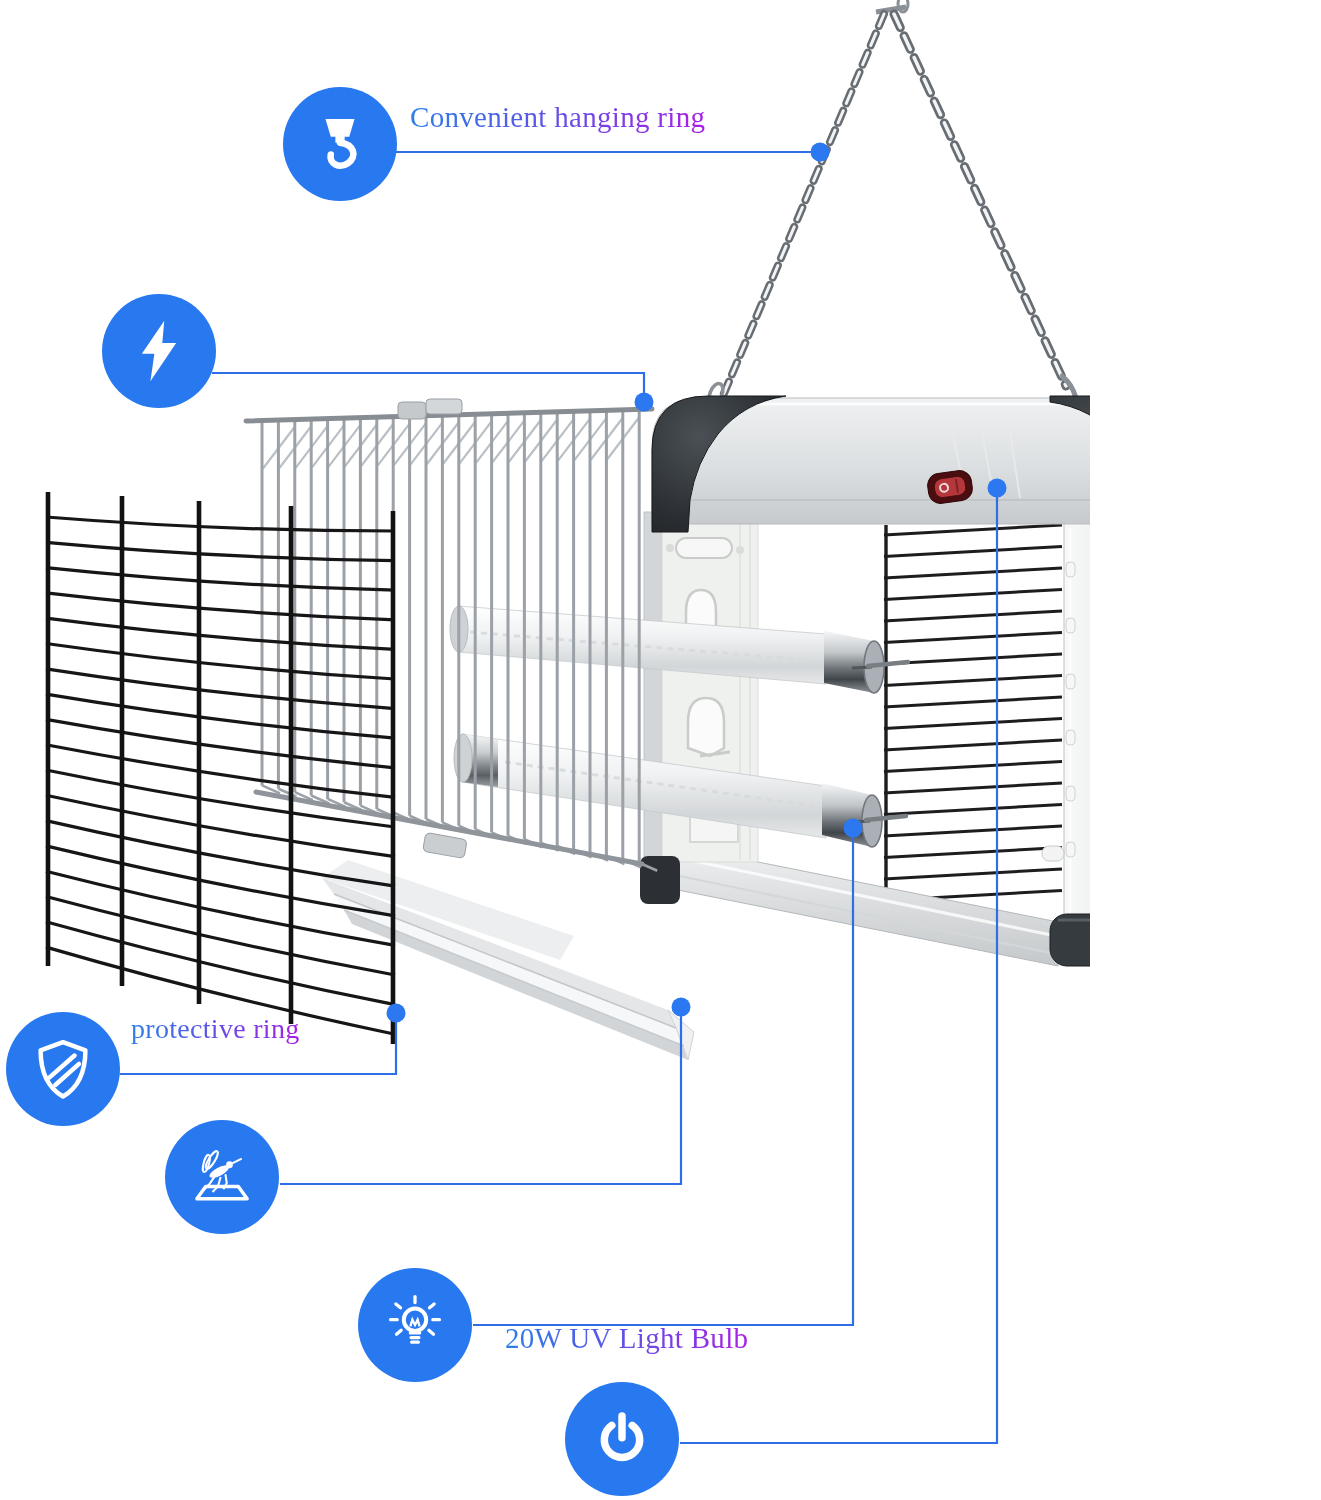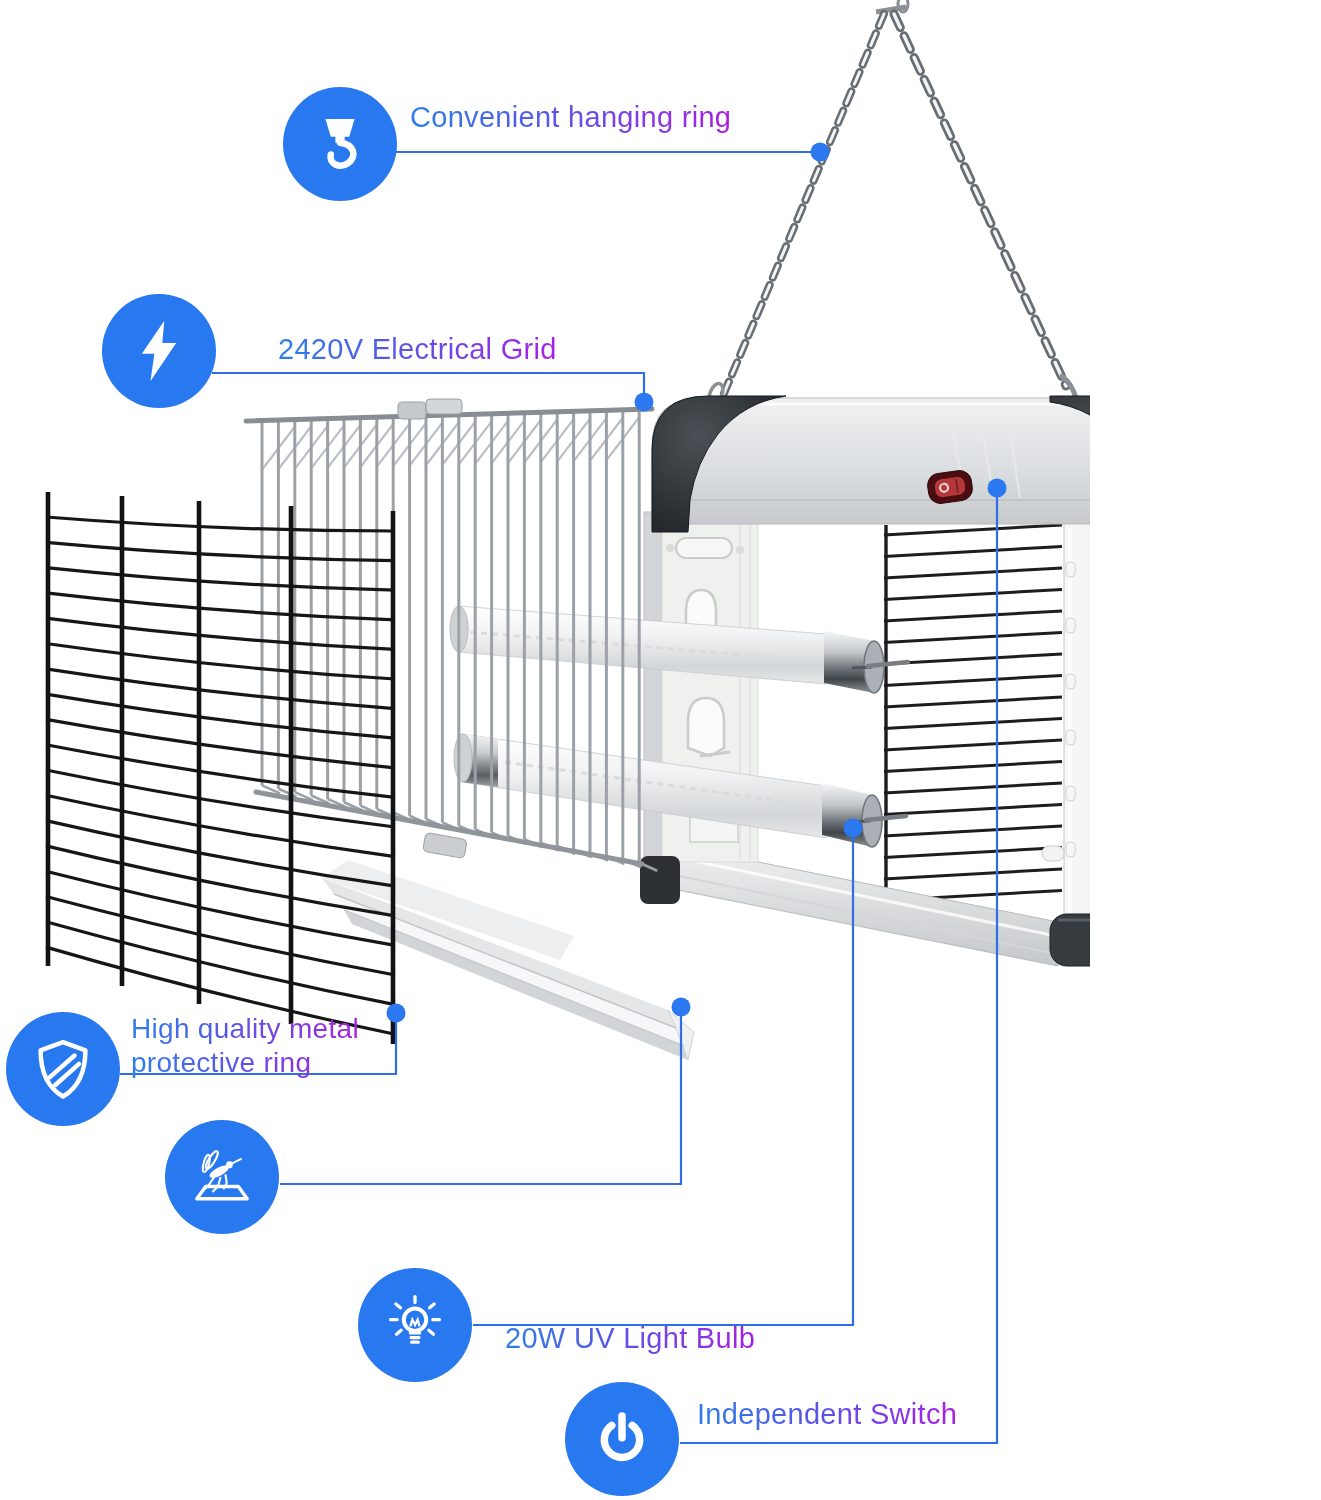"Convenient hanging ring" .stage { font-family: Liberation Sans, sans-serif -> Liberation Serif, serif }
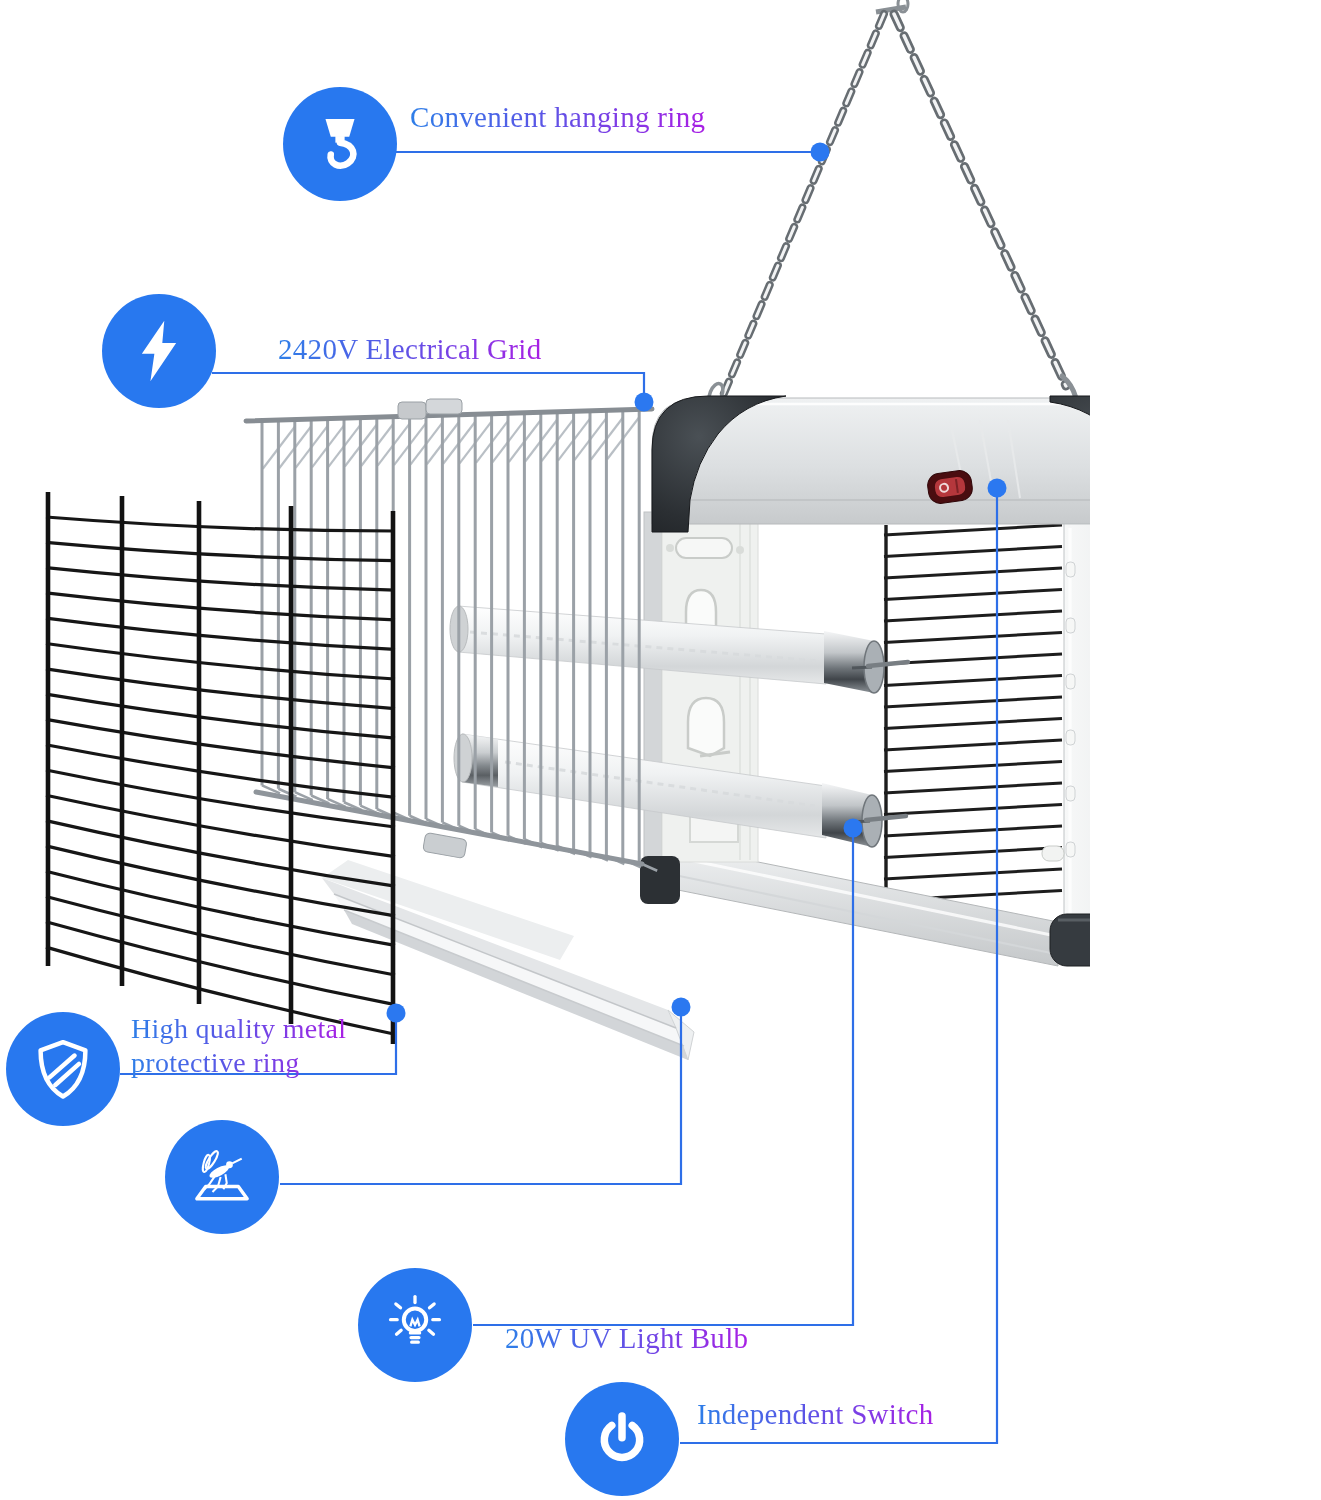"2420V Electrical Grid" div.lbl { html: <div>2420V Electrical Grid</div> -> none }
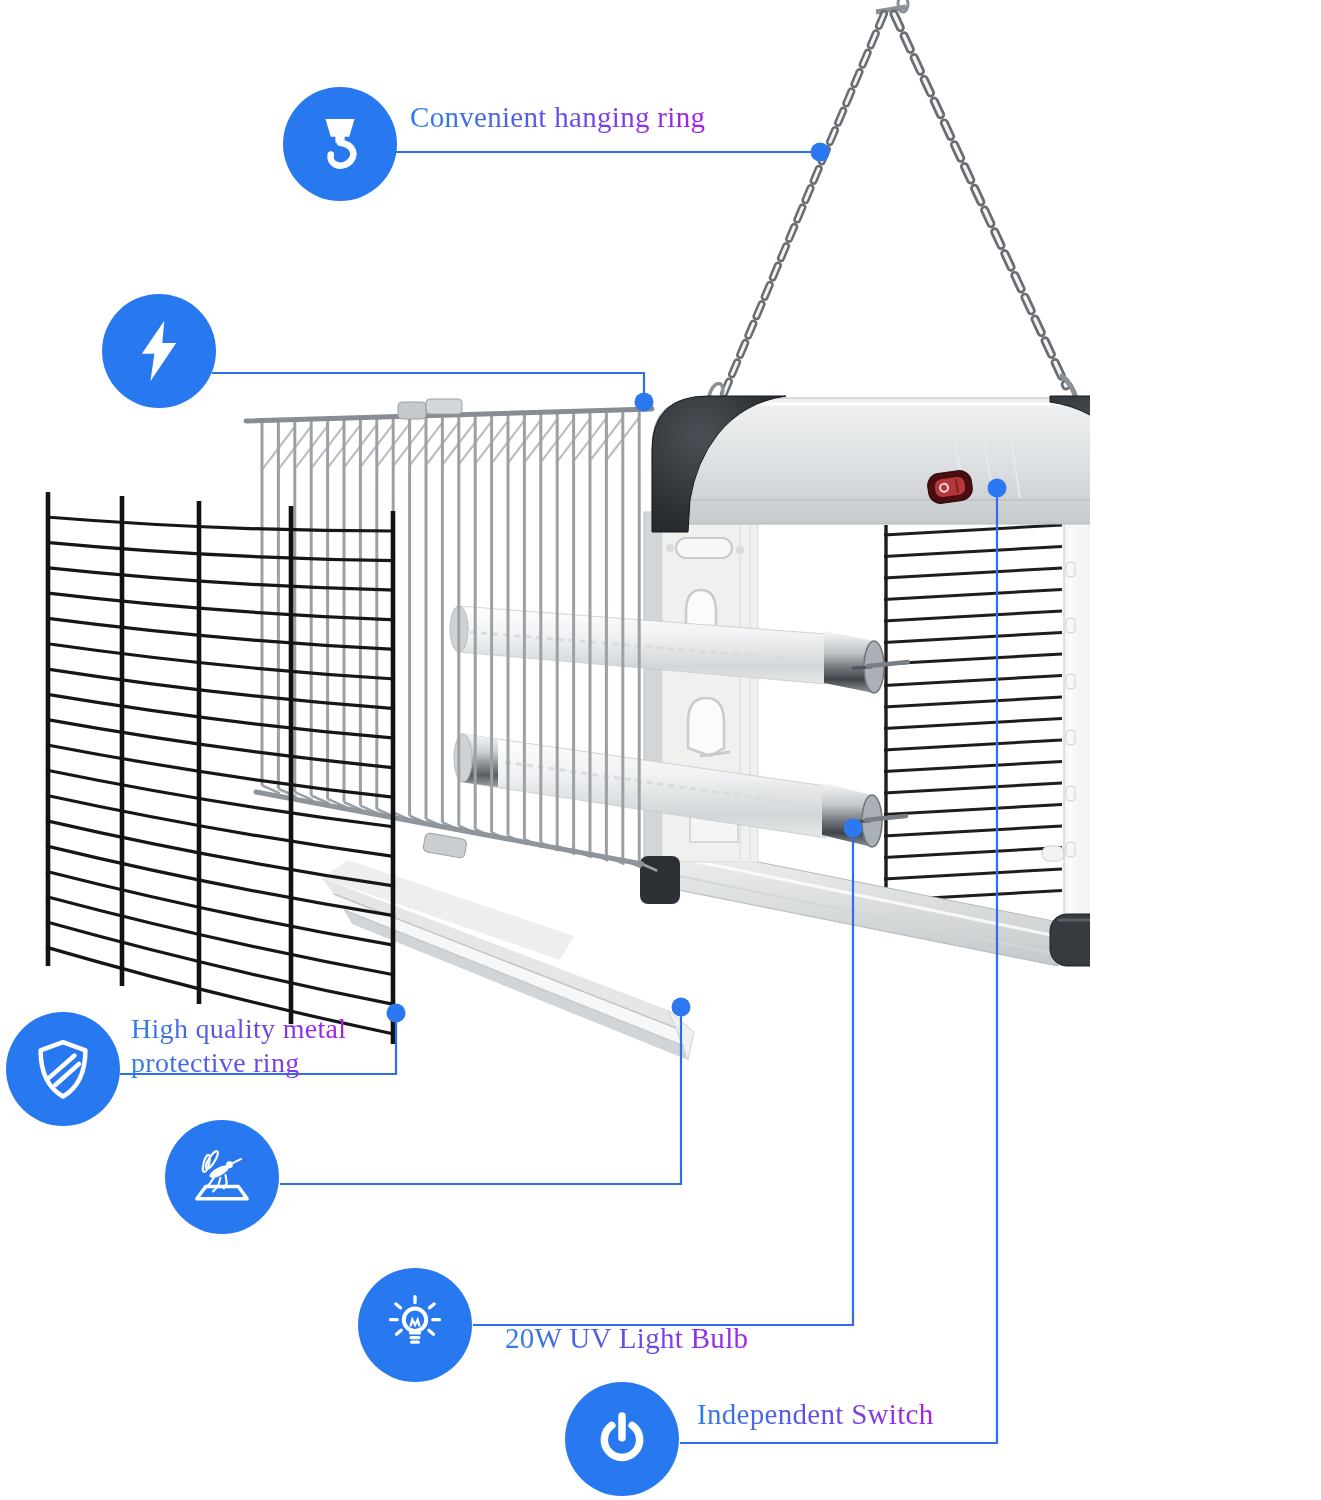"High quality metal" div { html: <div>High quality metal</div> -> none }
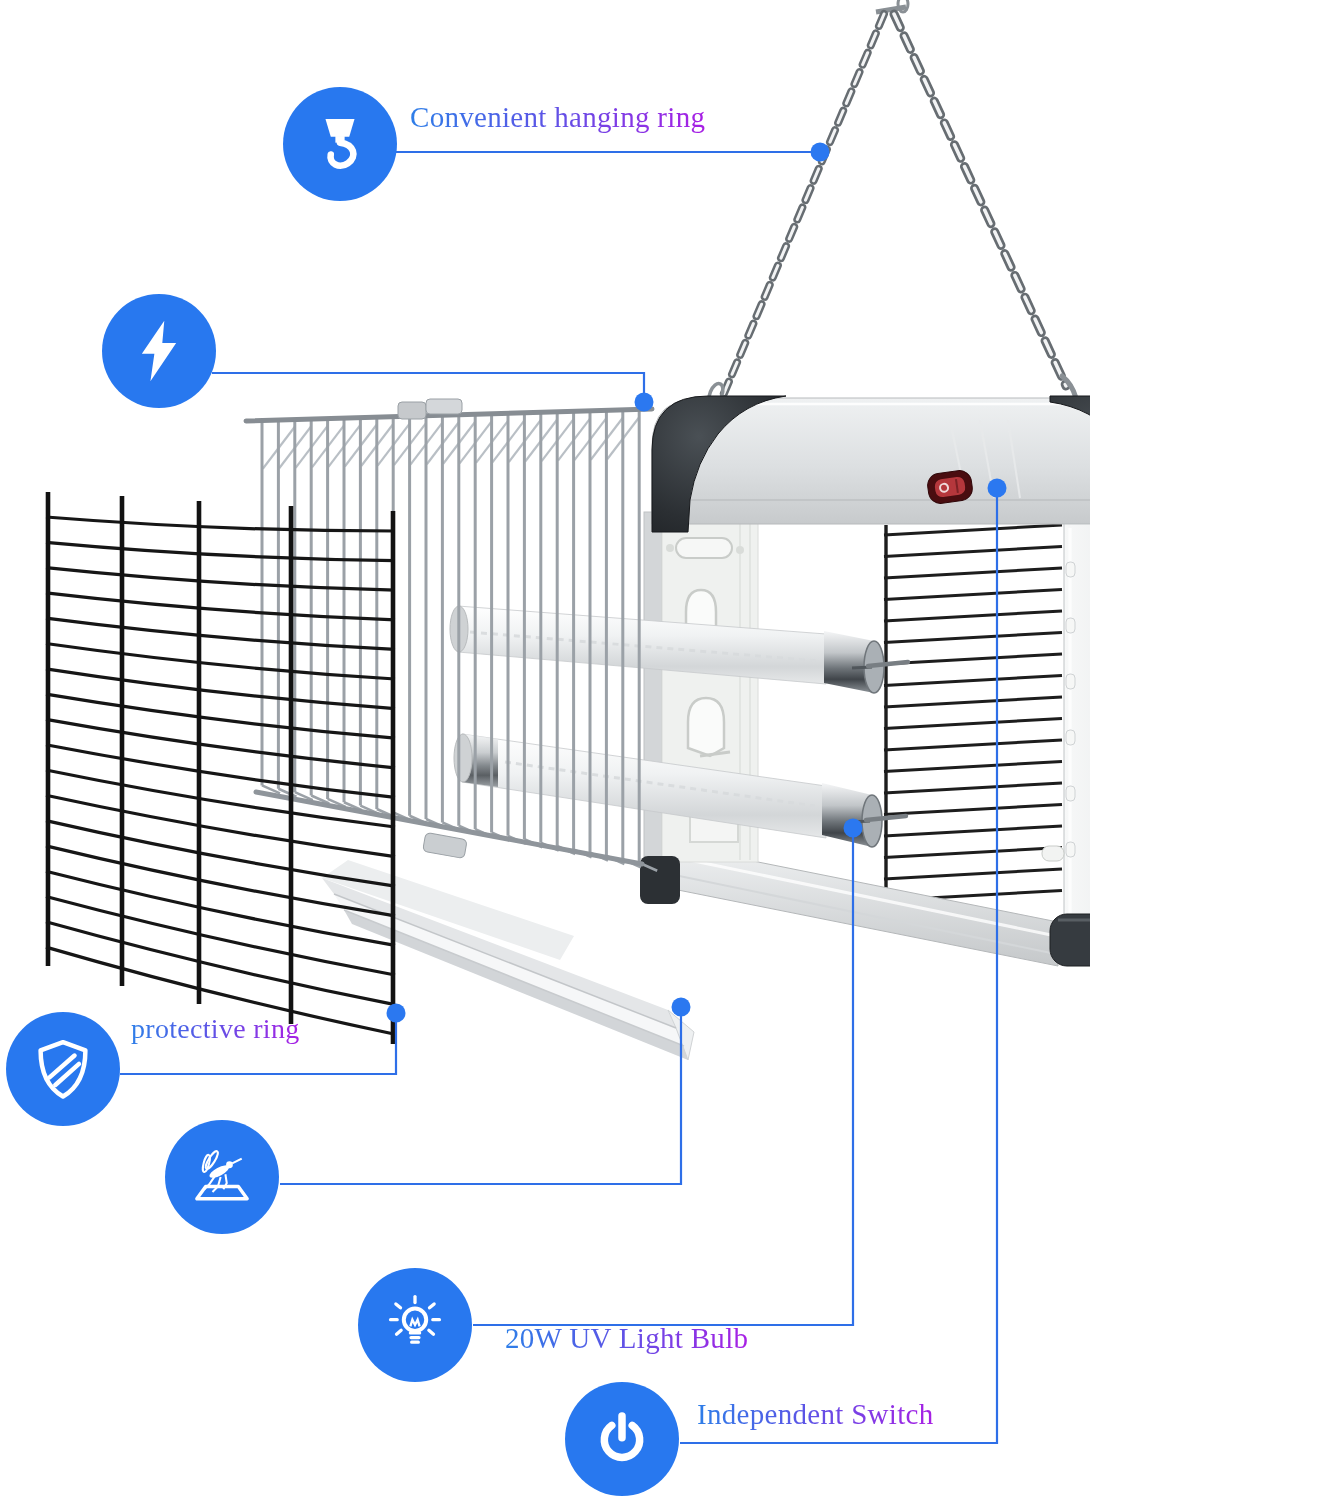"Independent Switch" div.lbl { html: <div>Independent Switch</div> -> none }
